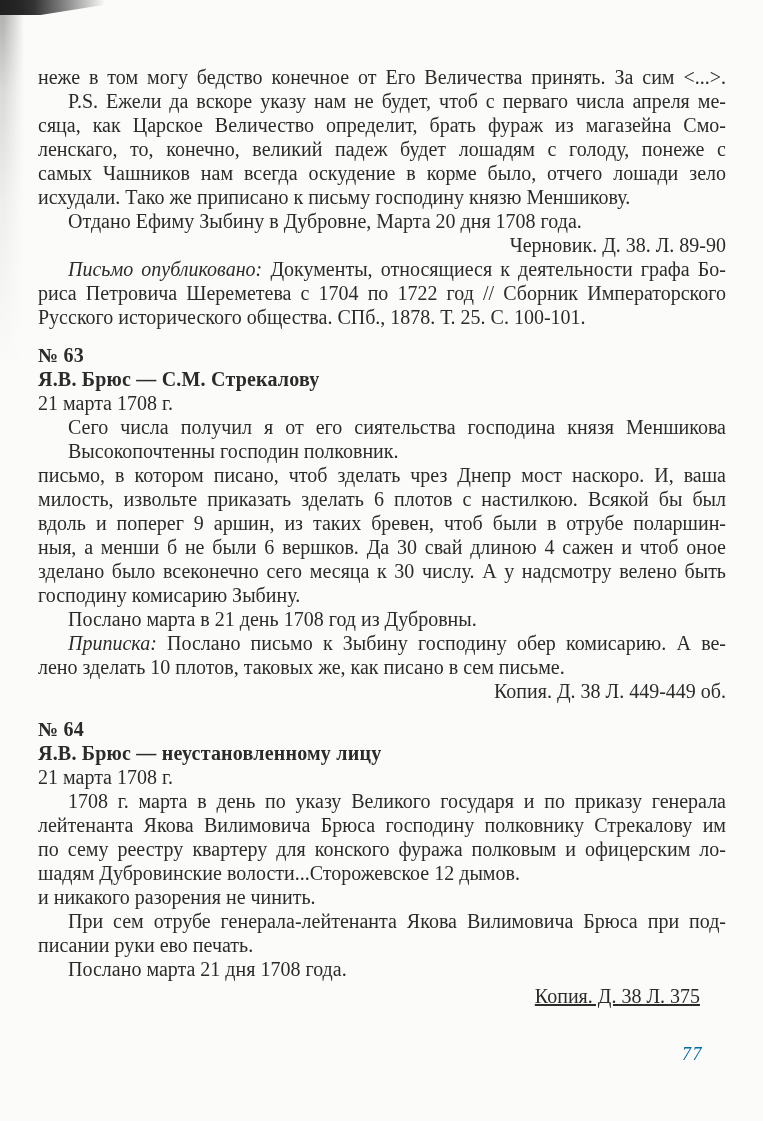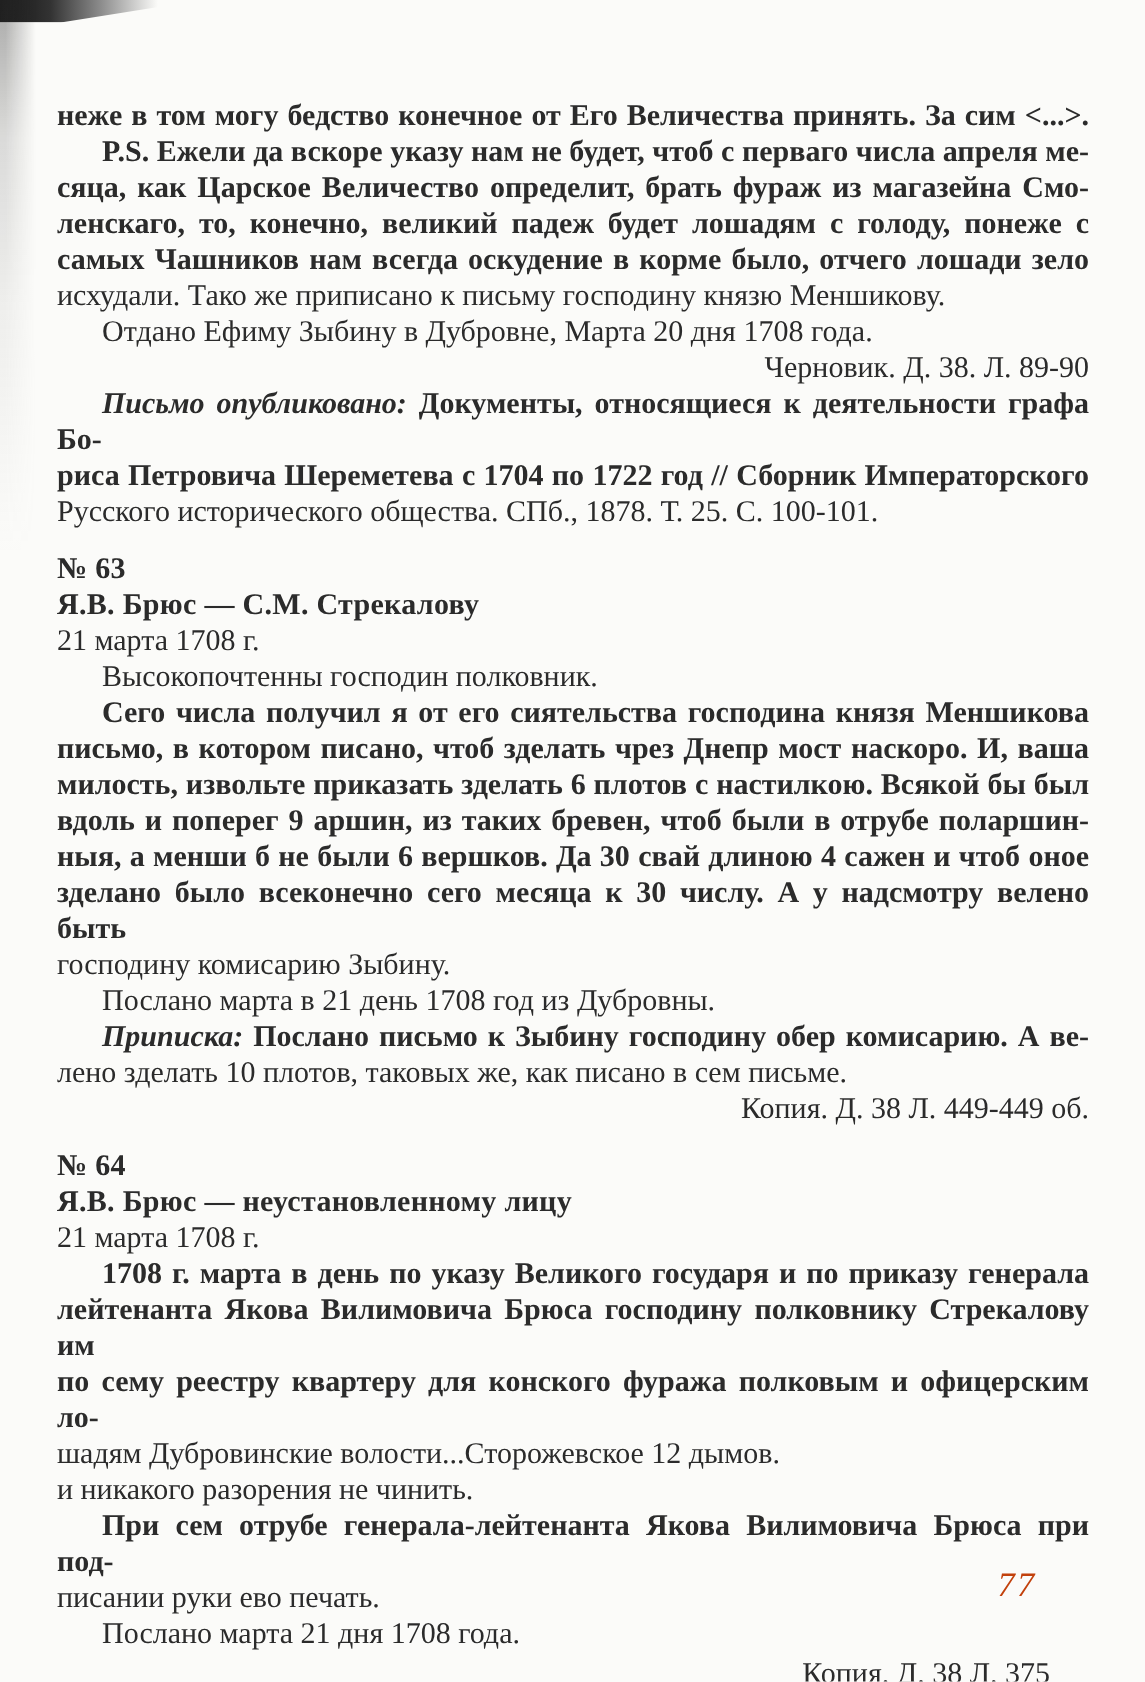"неже в том могу бедство" .j { font-weight: bold -> none }
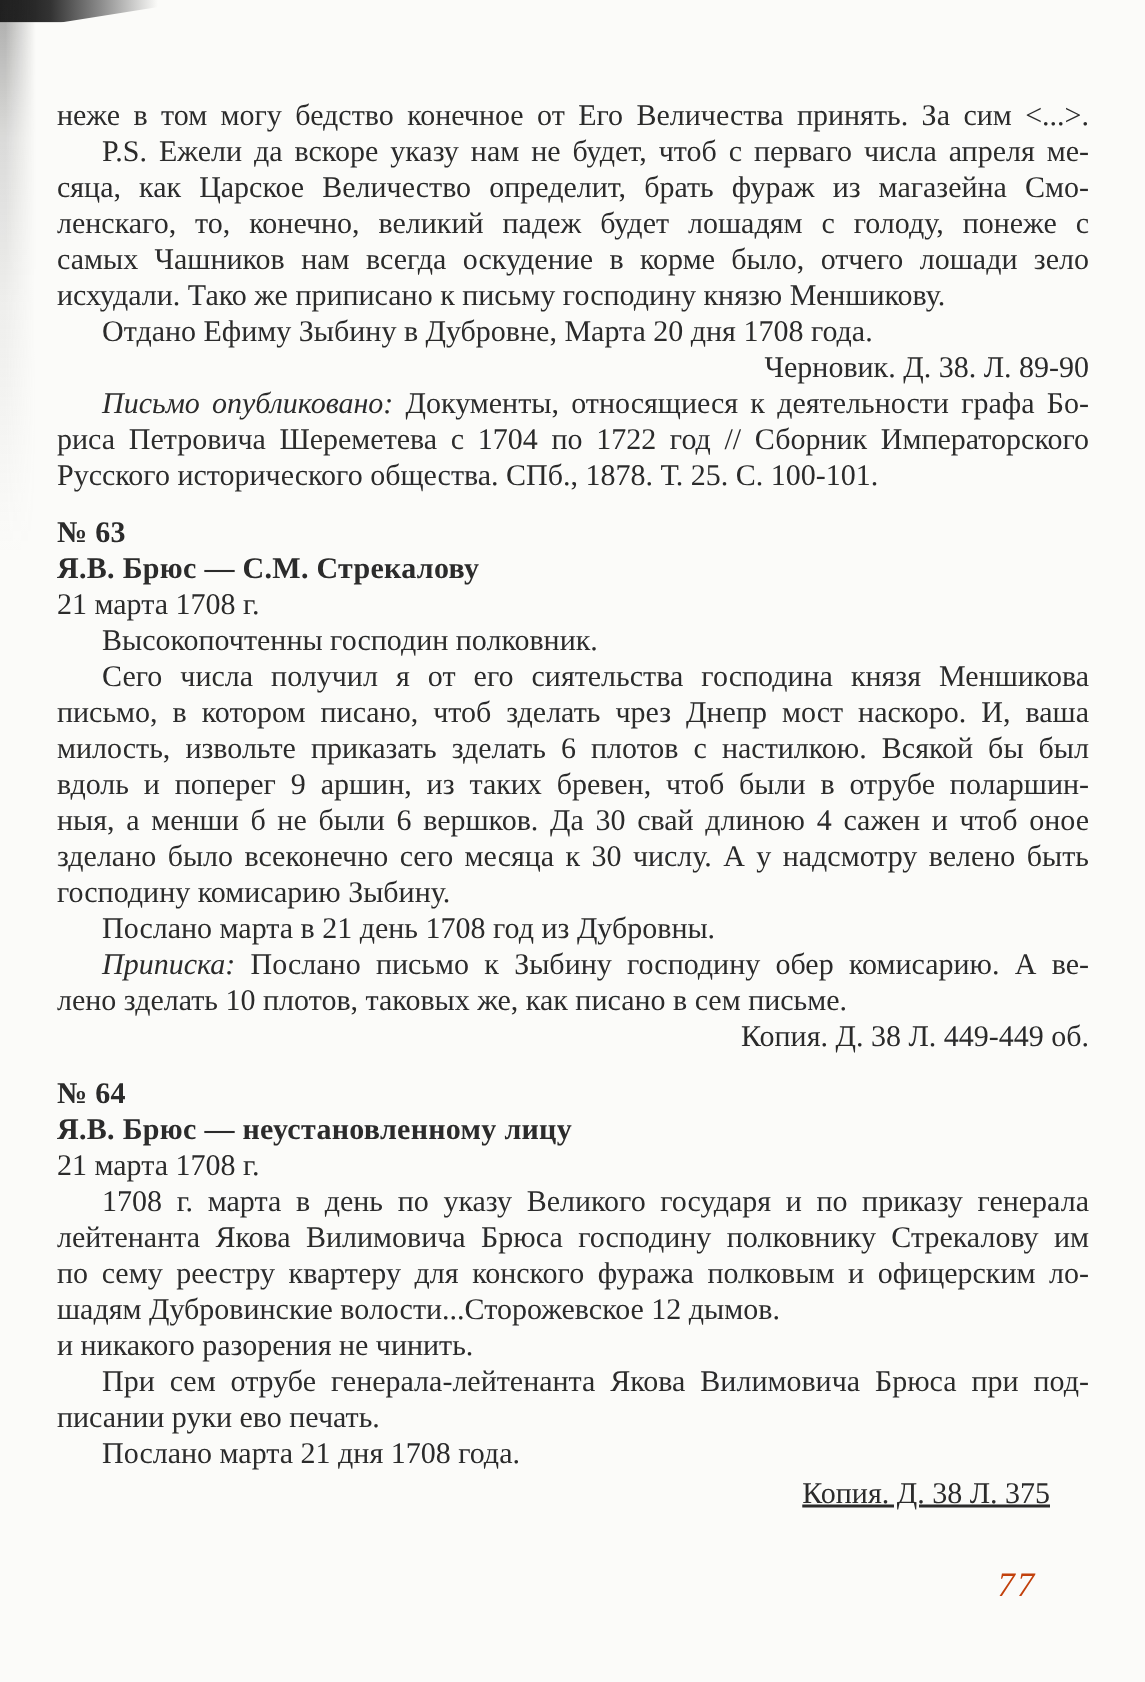"Высокопочтенны господин полковник." div.ln { order: before "Сего числа получил я от" -> after "Сего числа получил я от" }
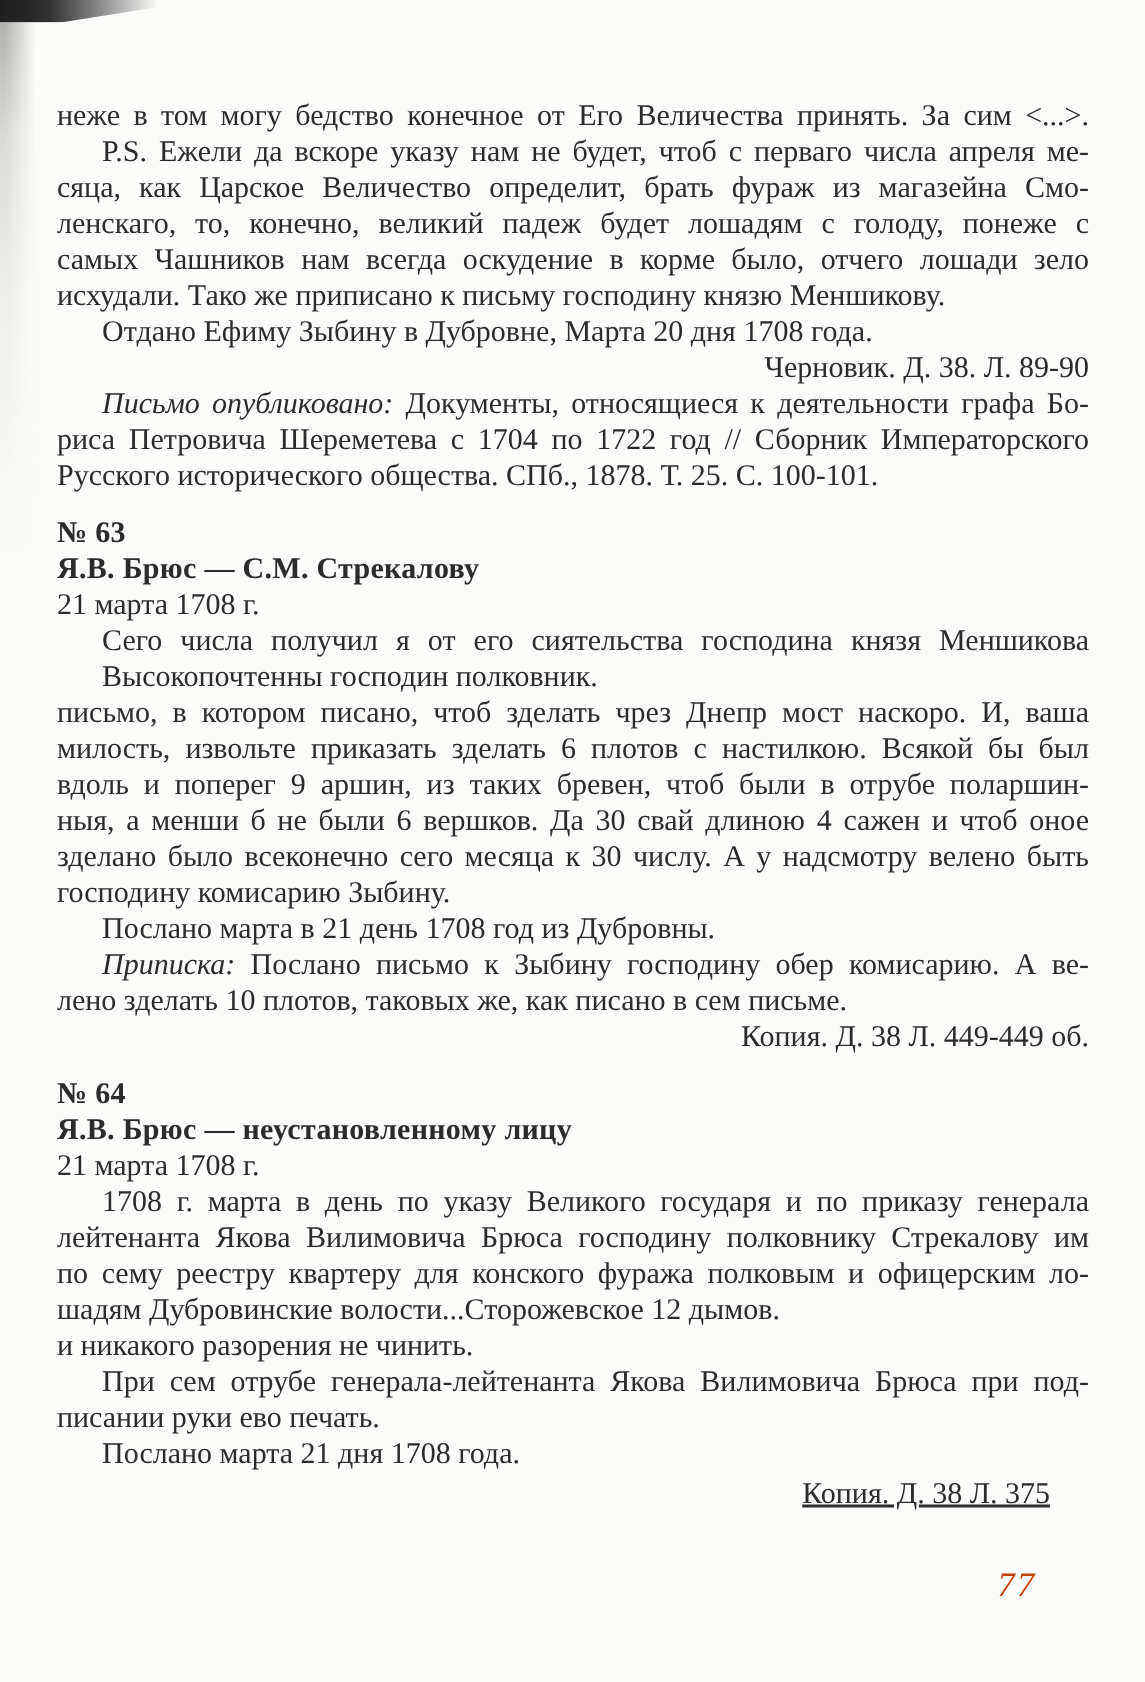"77" .page-number { color: #c2410c -> #0369a1; font-size: 23px -> 18px; right: 72px -> 60px }
